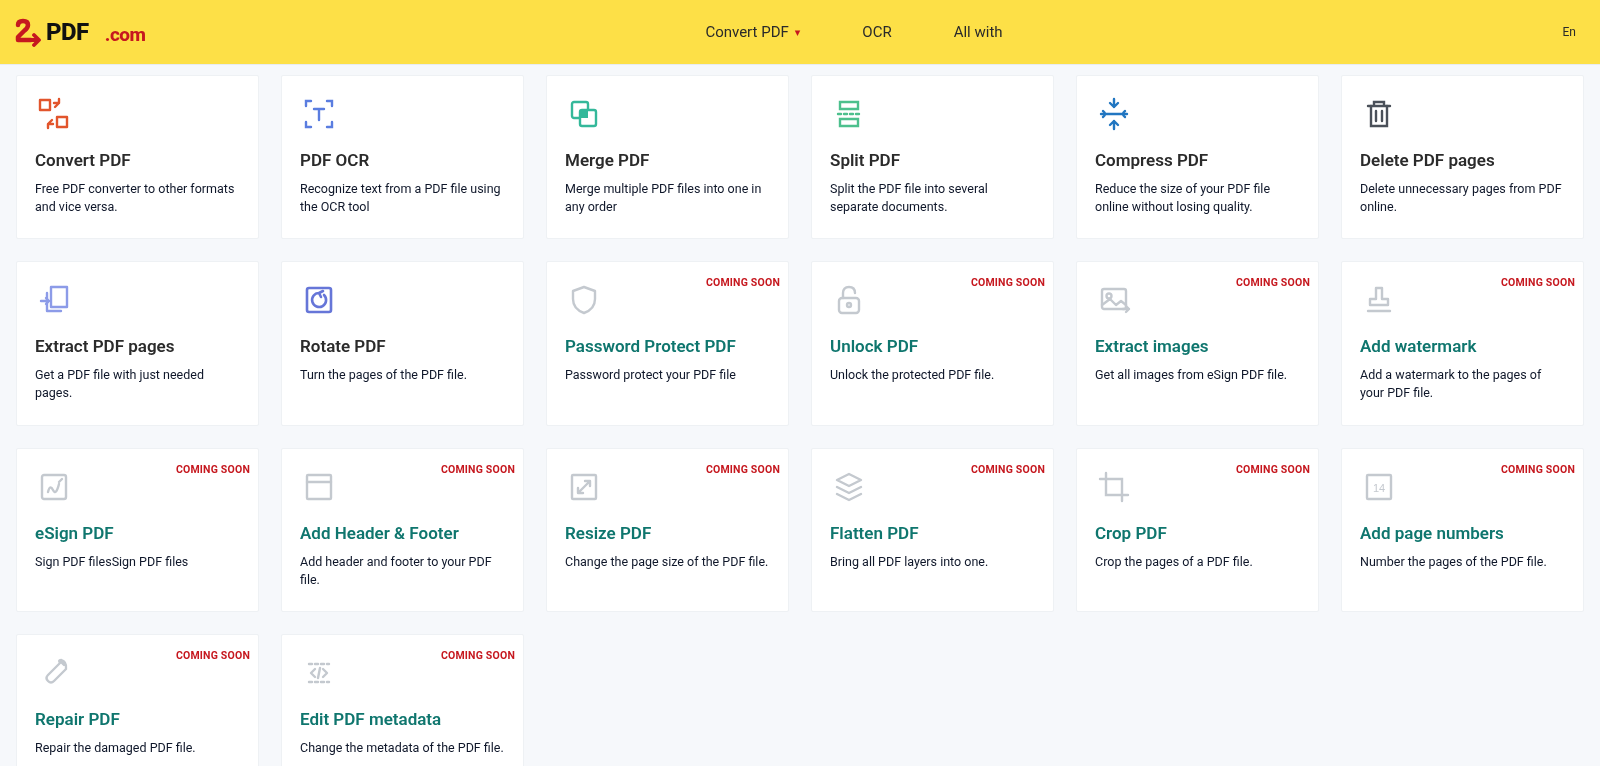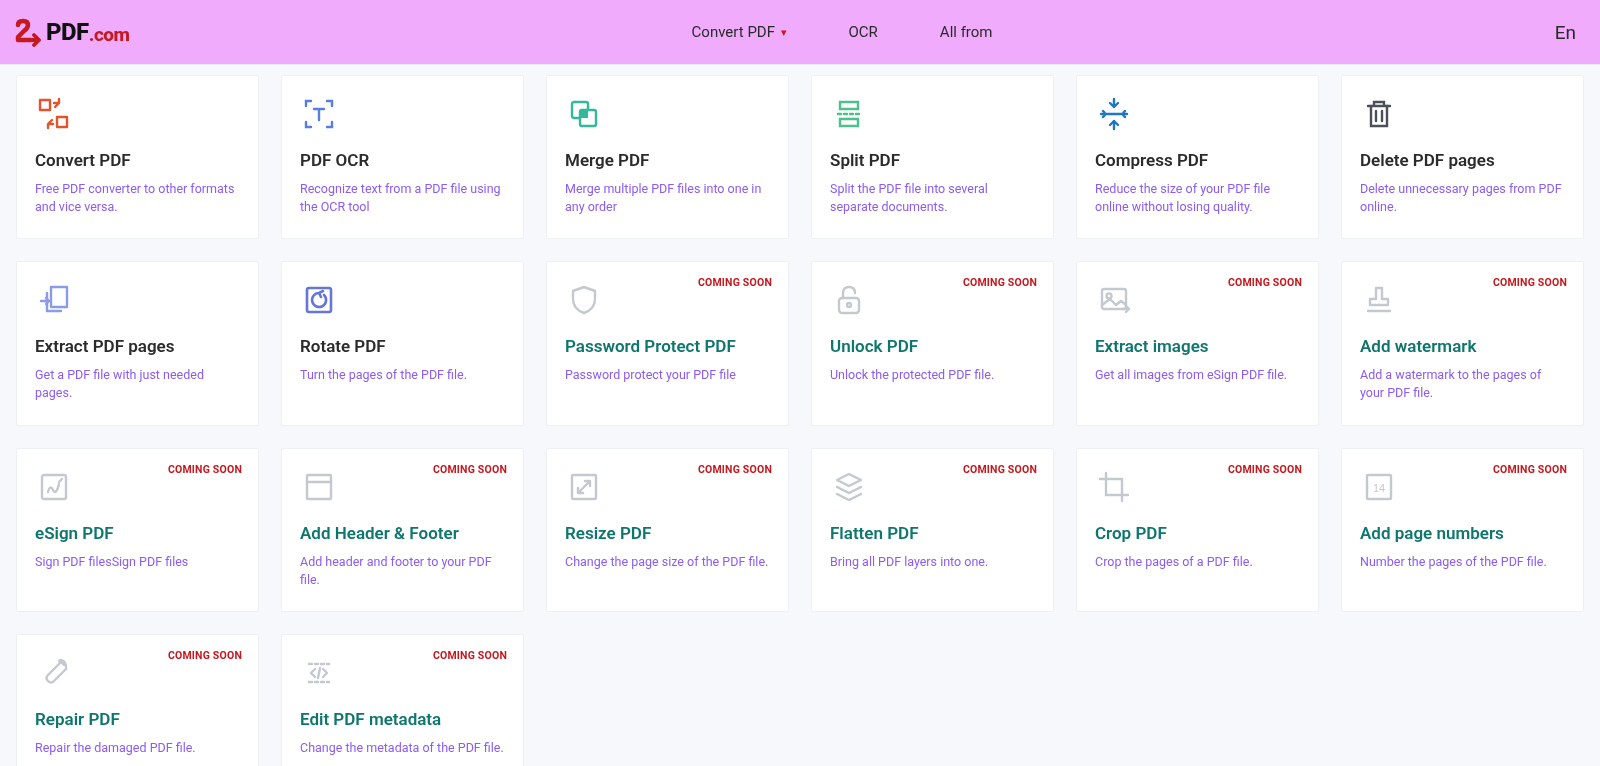"PDF" header { background: #f0abfc -> #fde047 }
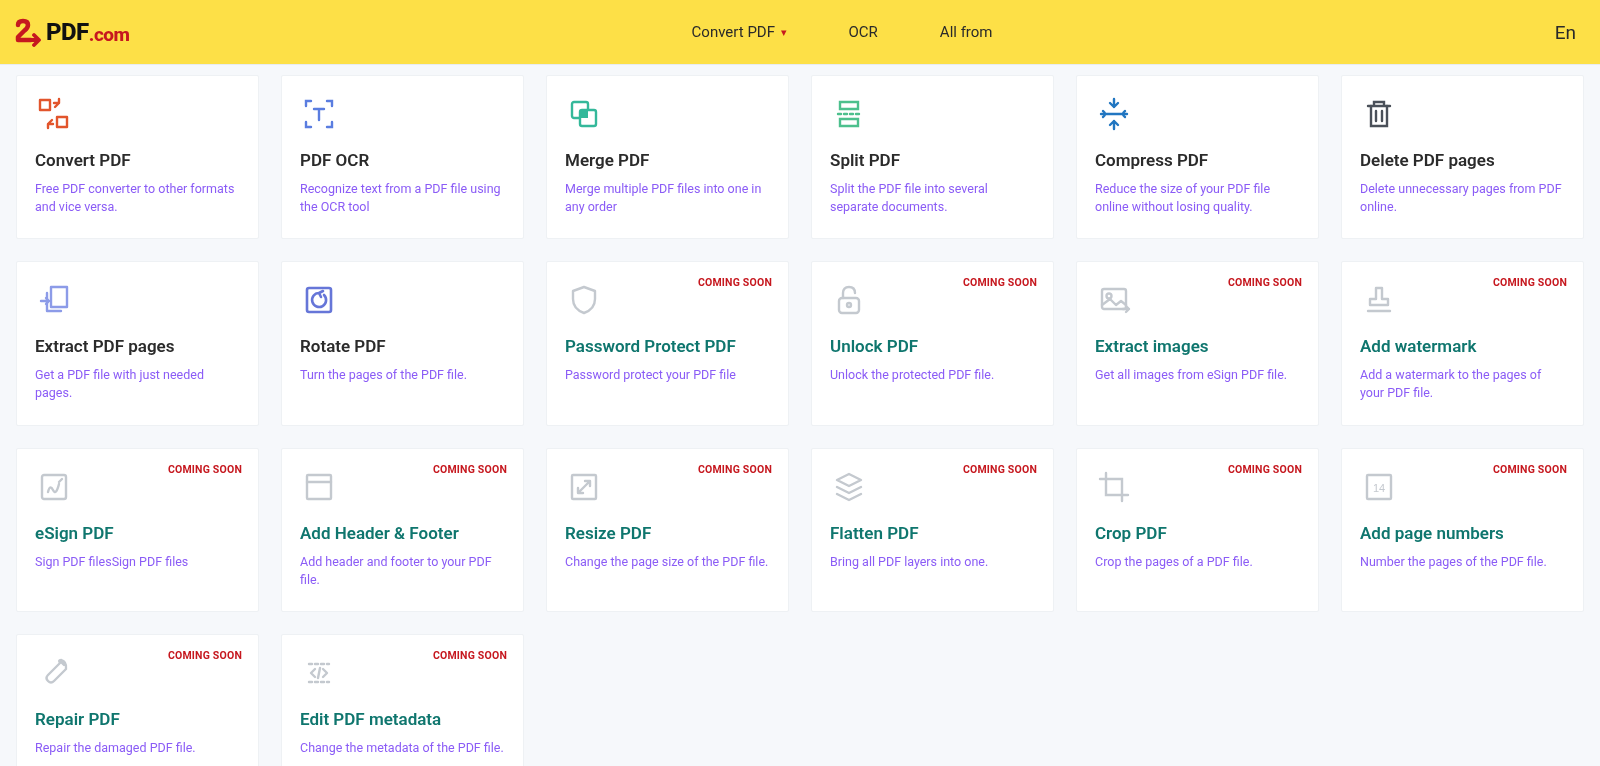".com" .logo .com { margin-left: 0px -> 16px }
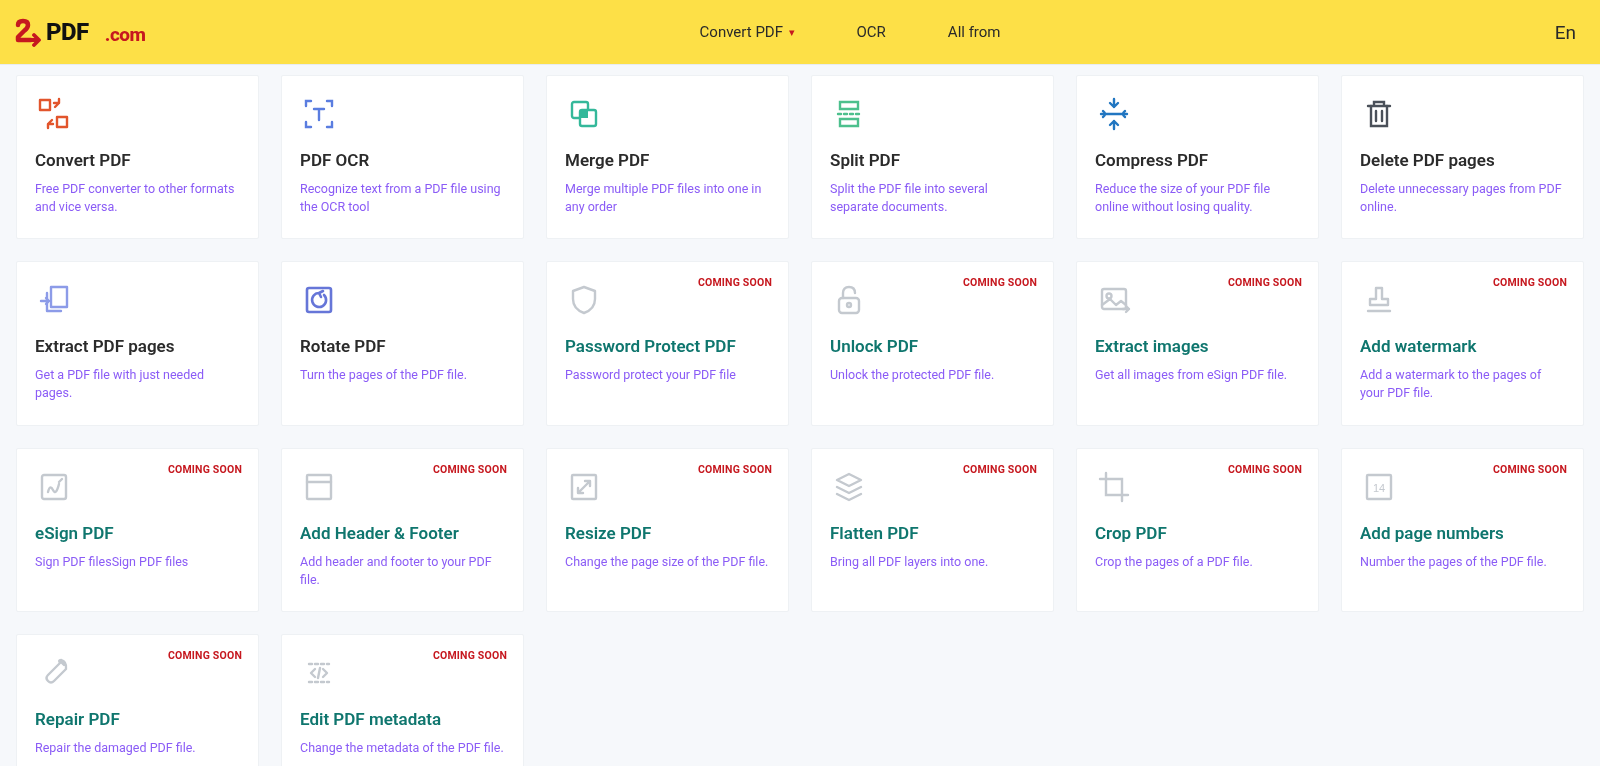"All from" div.nav-item { text: from -> with }
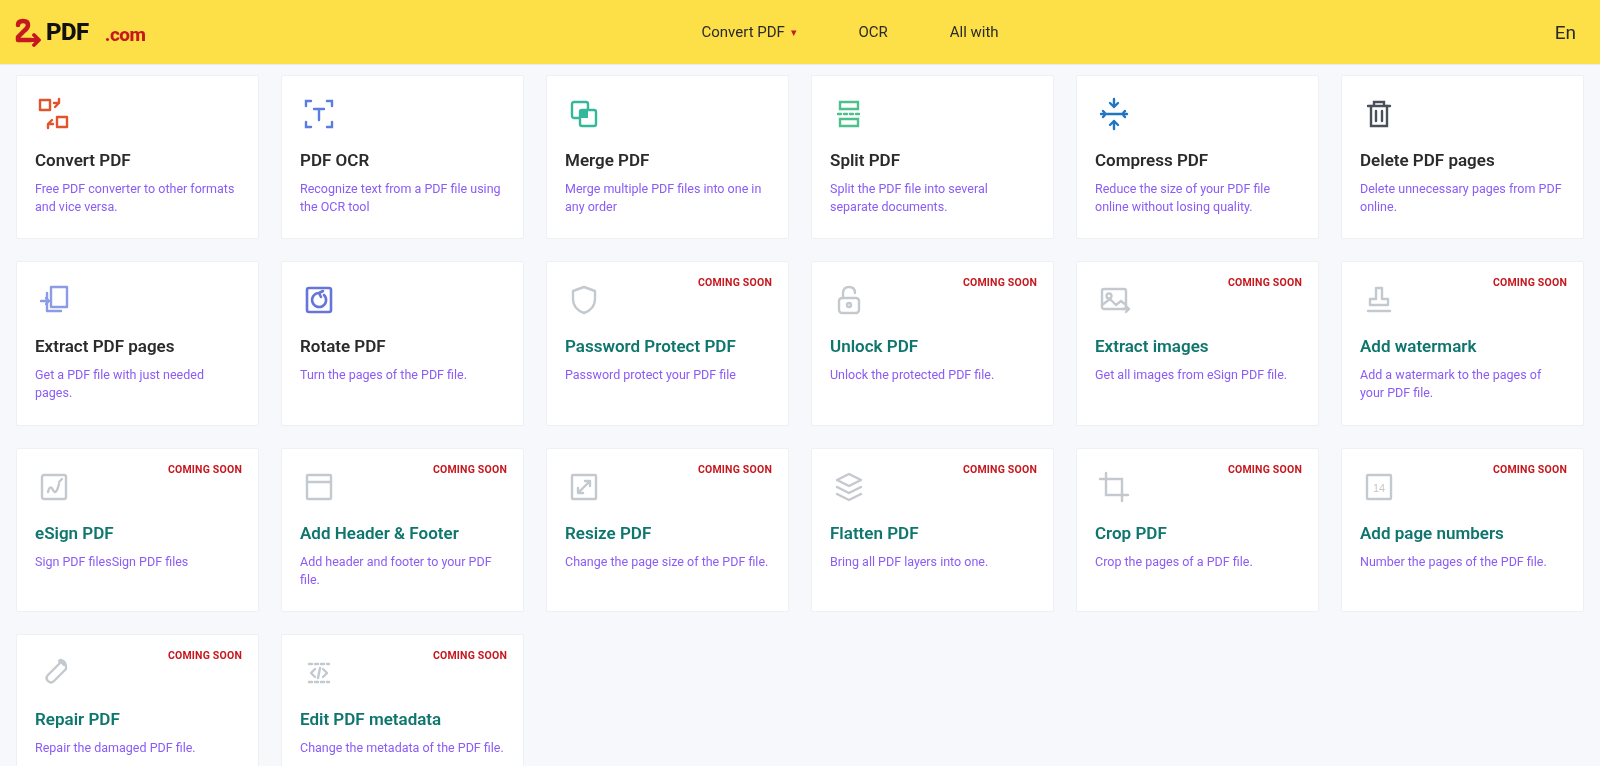"En" .lang { font-size: 19px -> 12px }
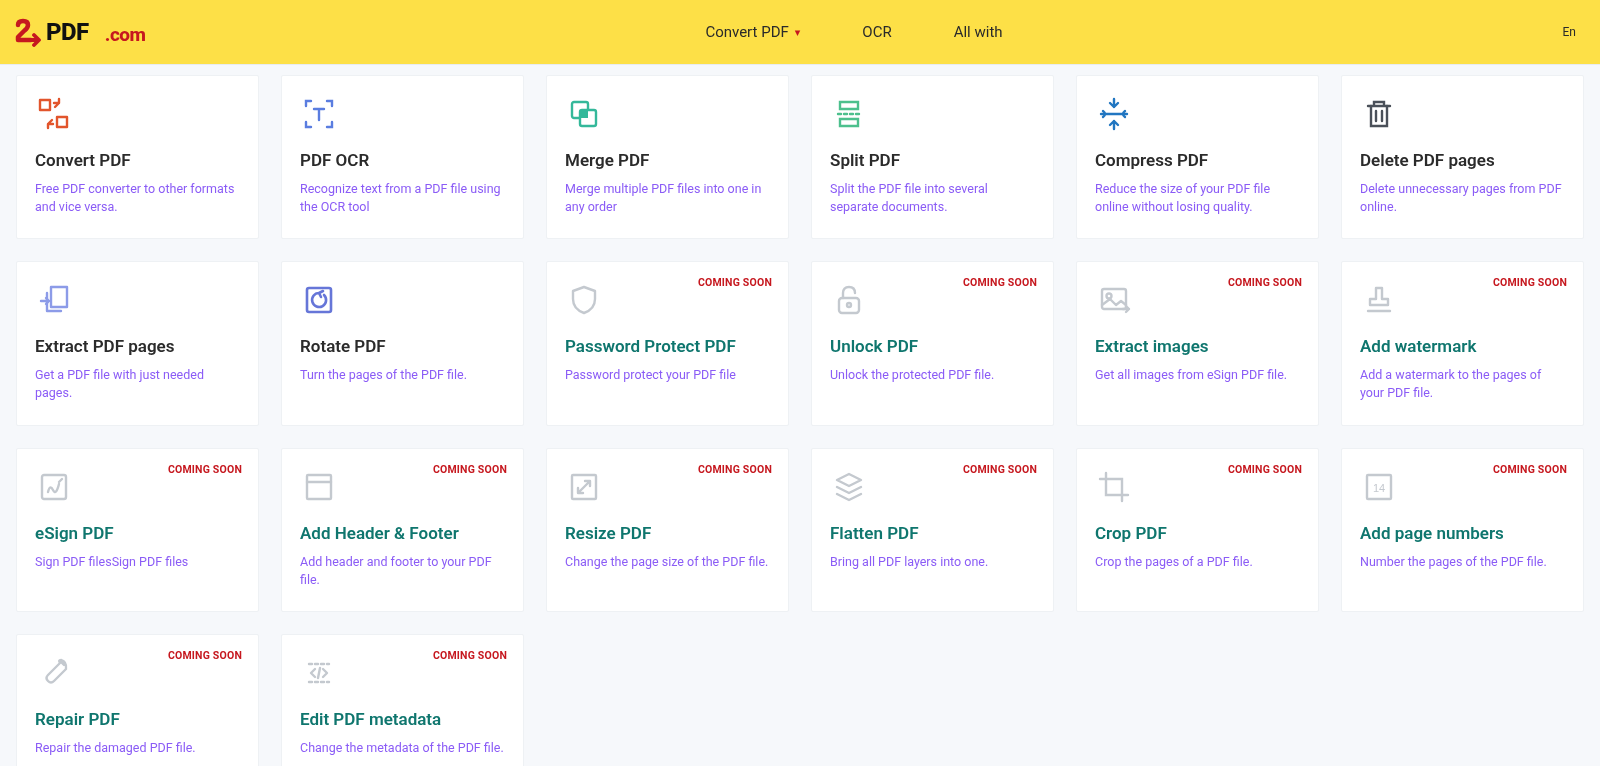"Free PDF converter to other" .card p { color: #8b5cf6 -> #0f172a }
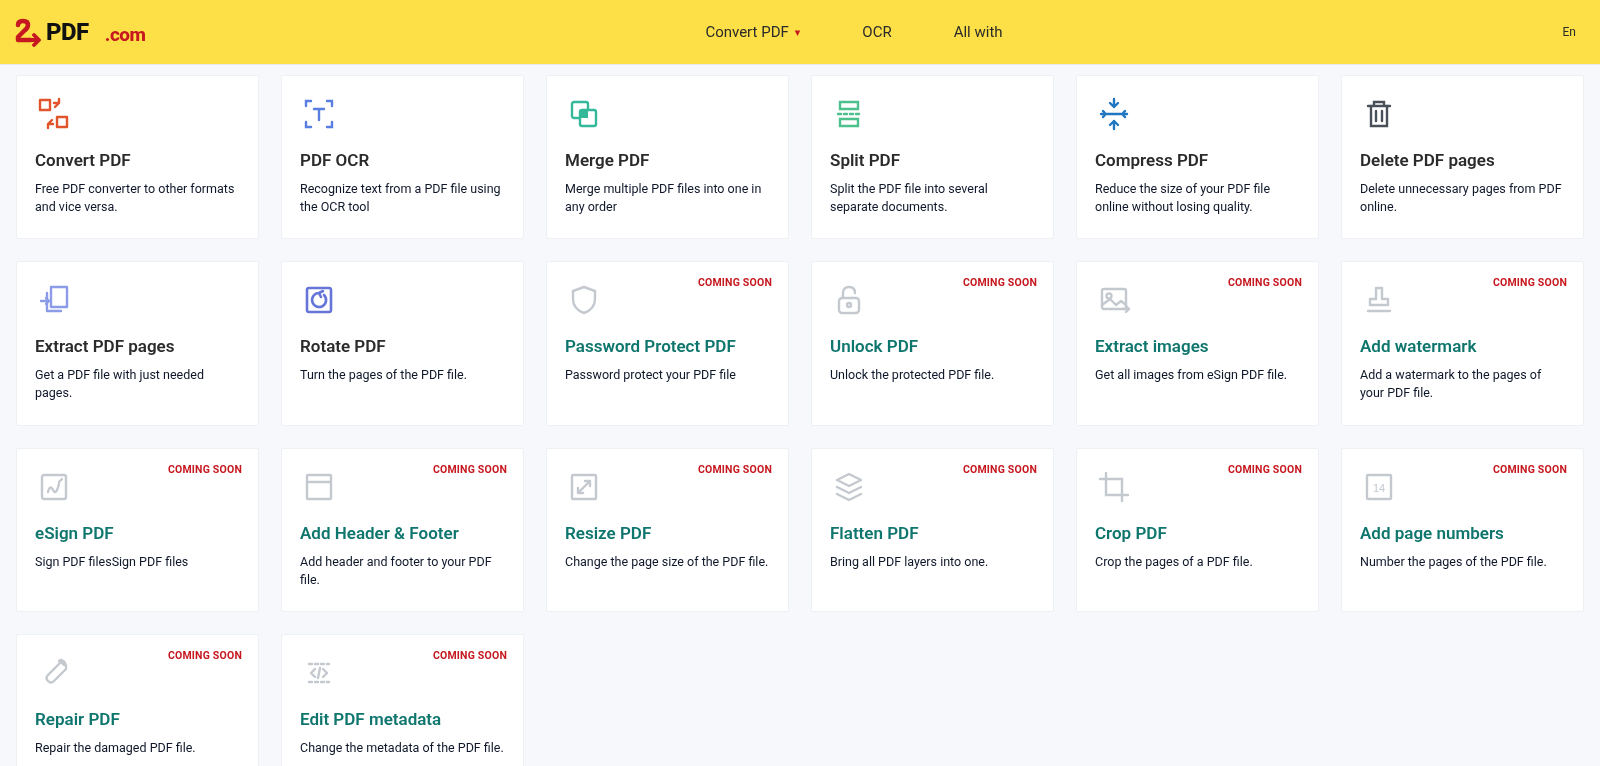"COMING SOON" .badge { right: 16px -> 8px }
